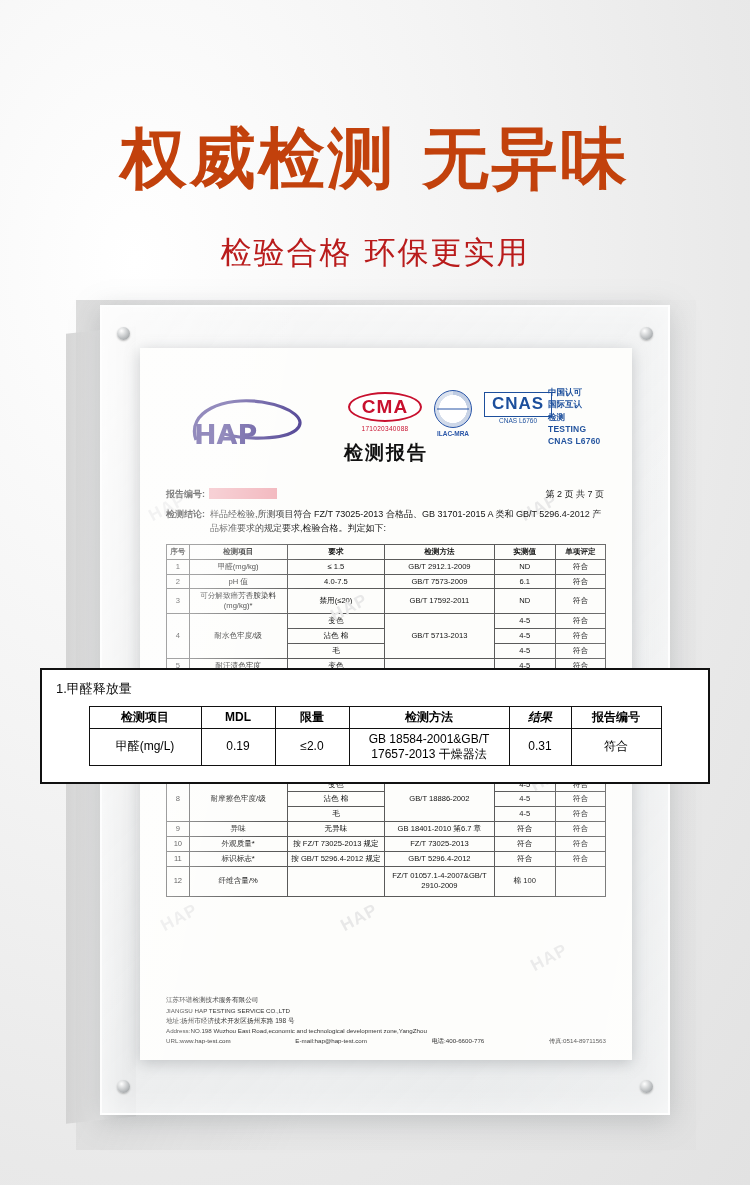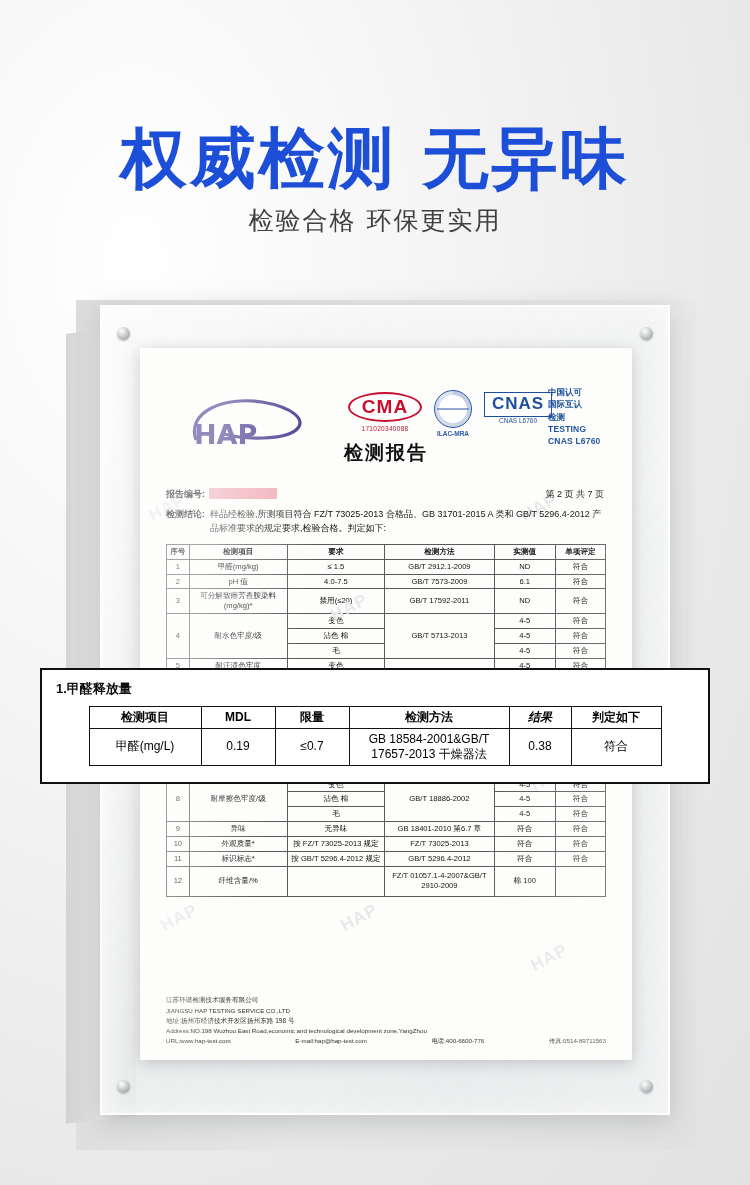"权威检测 无异味" .headline { color: #1d4ed8 -> #c2410c }
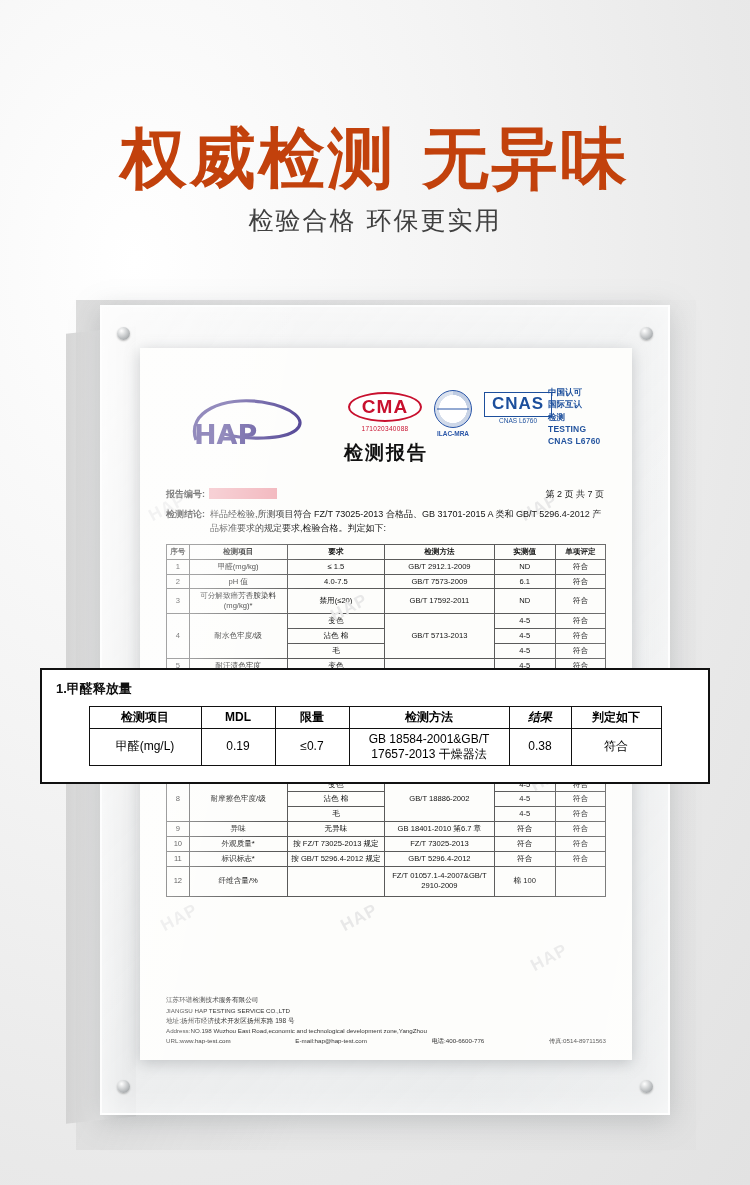"检验合格 环保更实用" .subheadline { color: #404040 -> #b91c1c; font-size: 25px -> 31px; margin-top: 6px -> 34px }
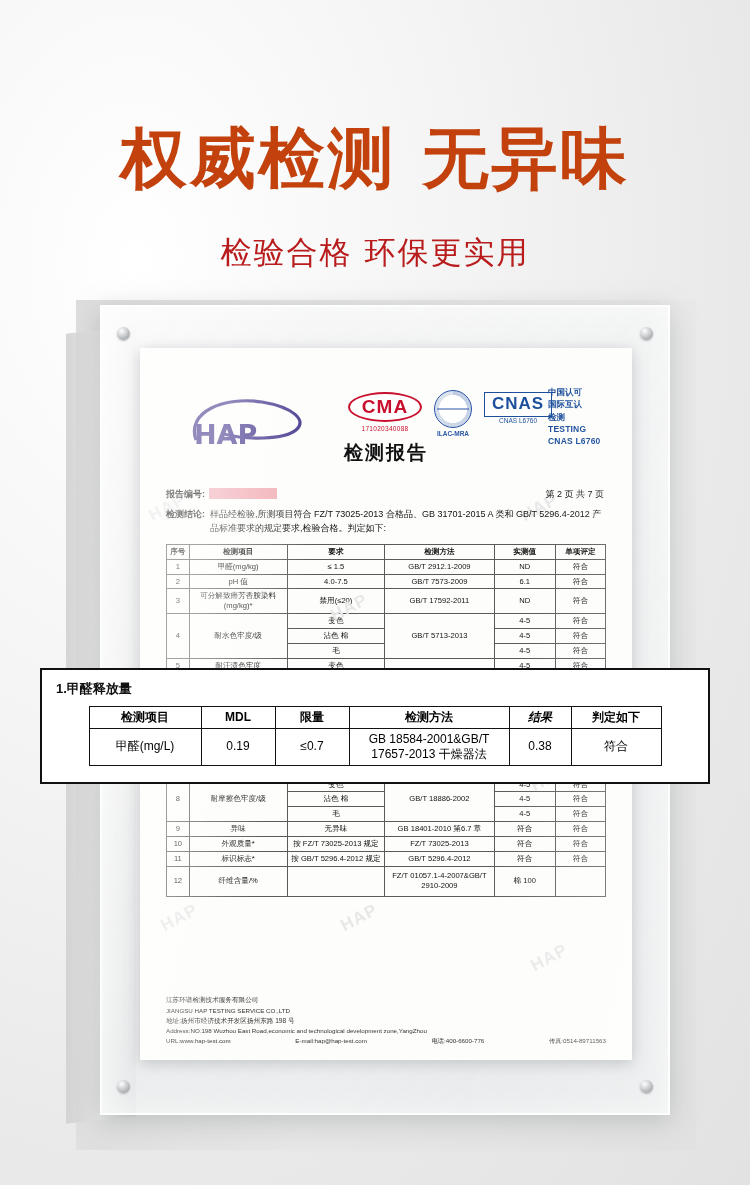"1.甲醛释放量" .callout-head .num { font-weight: bold -> normal }
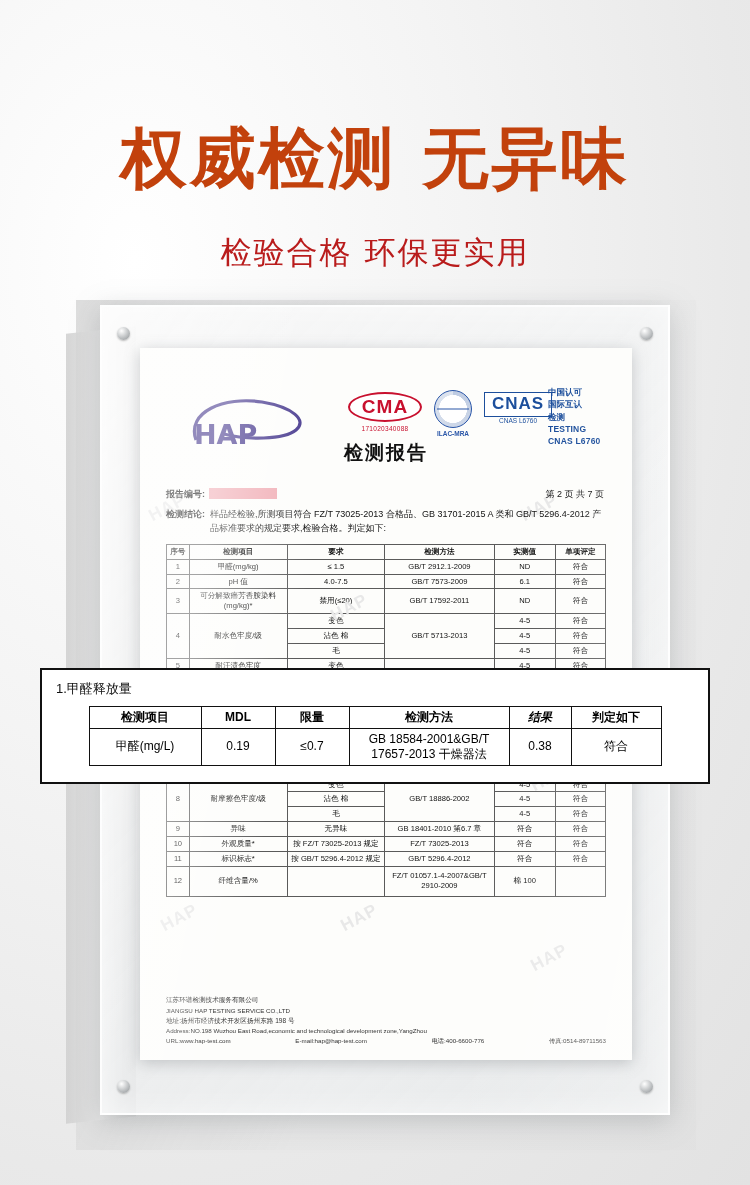"判定如下" th.k-judge { text: 判定如下 -> 报告编号 }
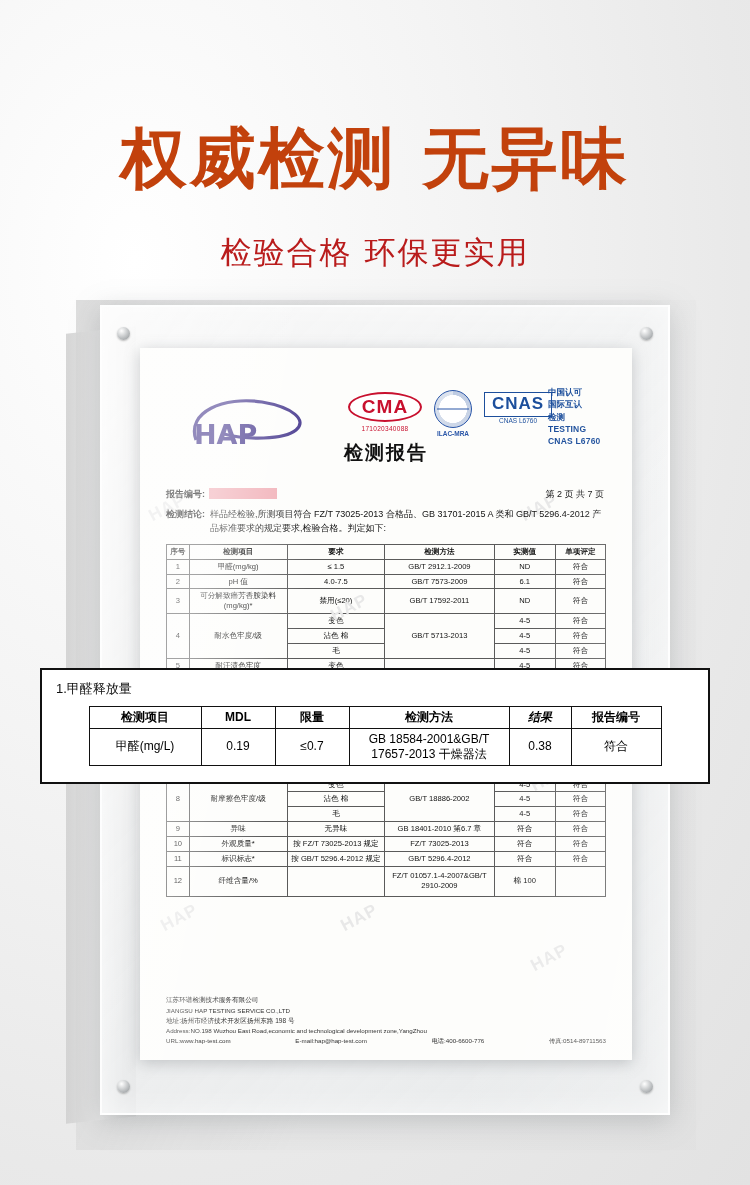"≤0.7" td { text: 0.7 -> 2.0 }
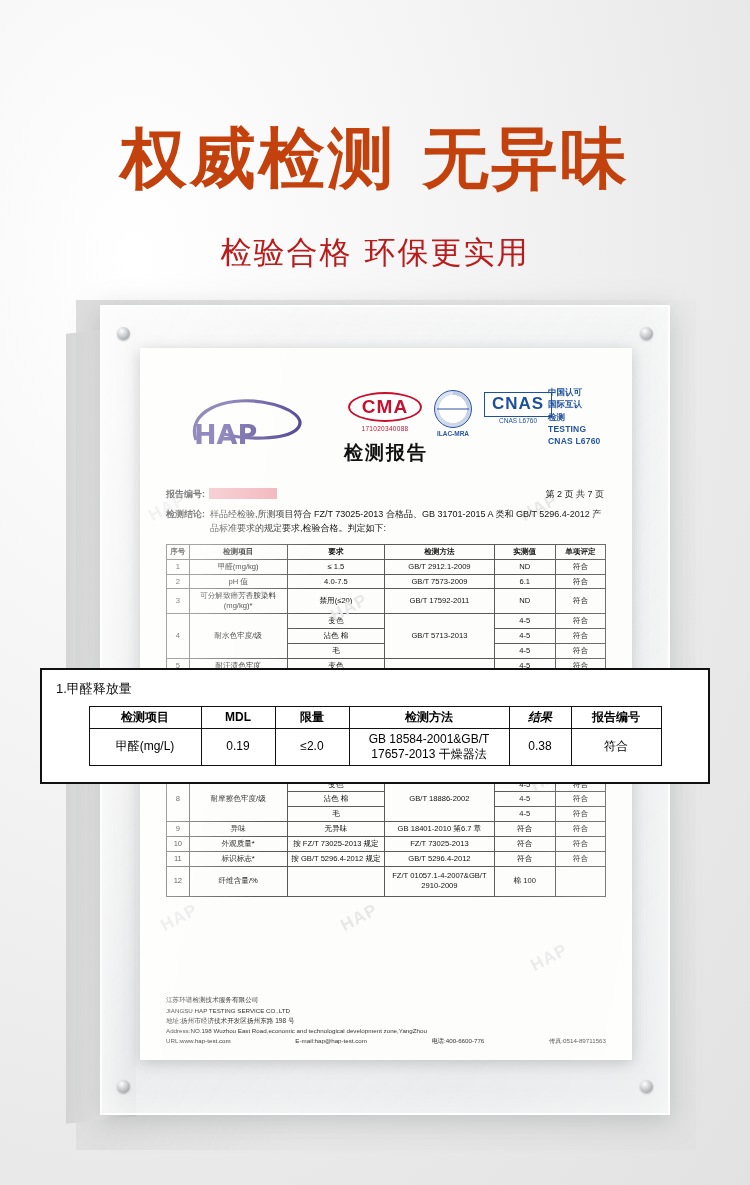"0.38" td { text: 0.38 -> 0.31 }
